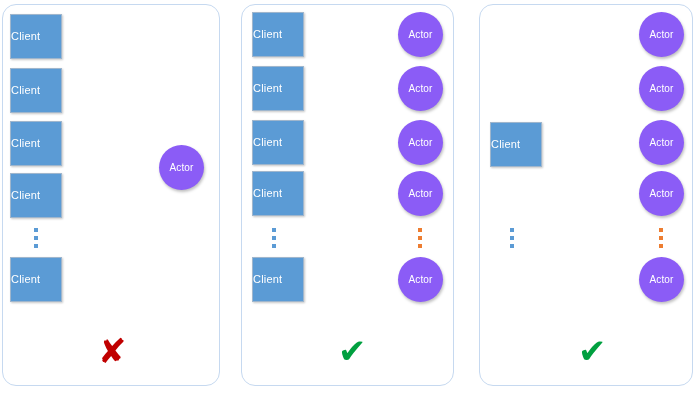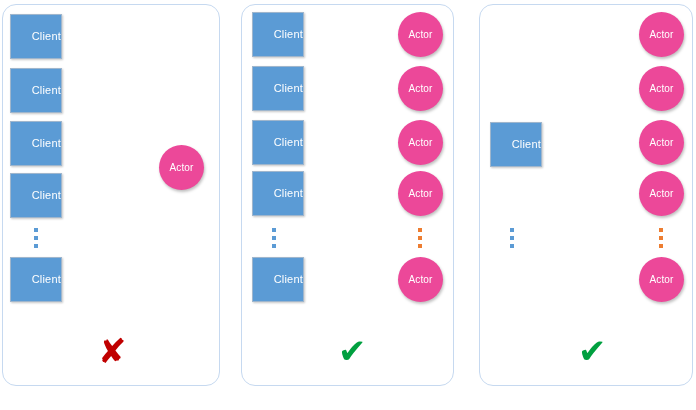"Client" .client-box { text-align: right -> left }
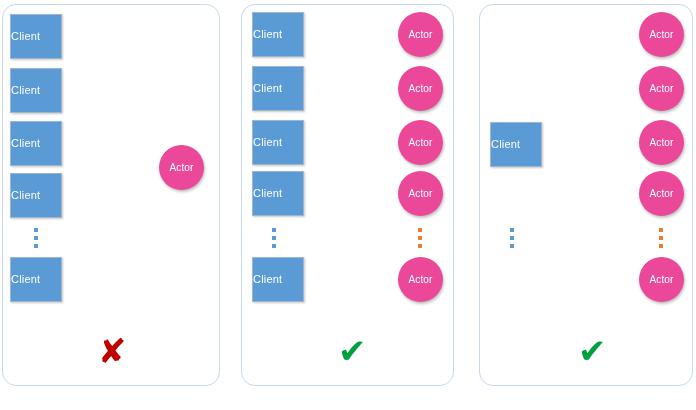"Actor" .actor-circle { background: #ec4899 -> #8b5cf6 }
